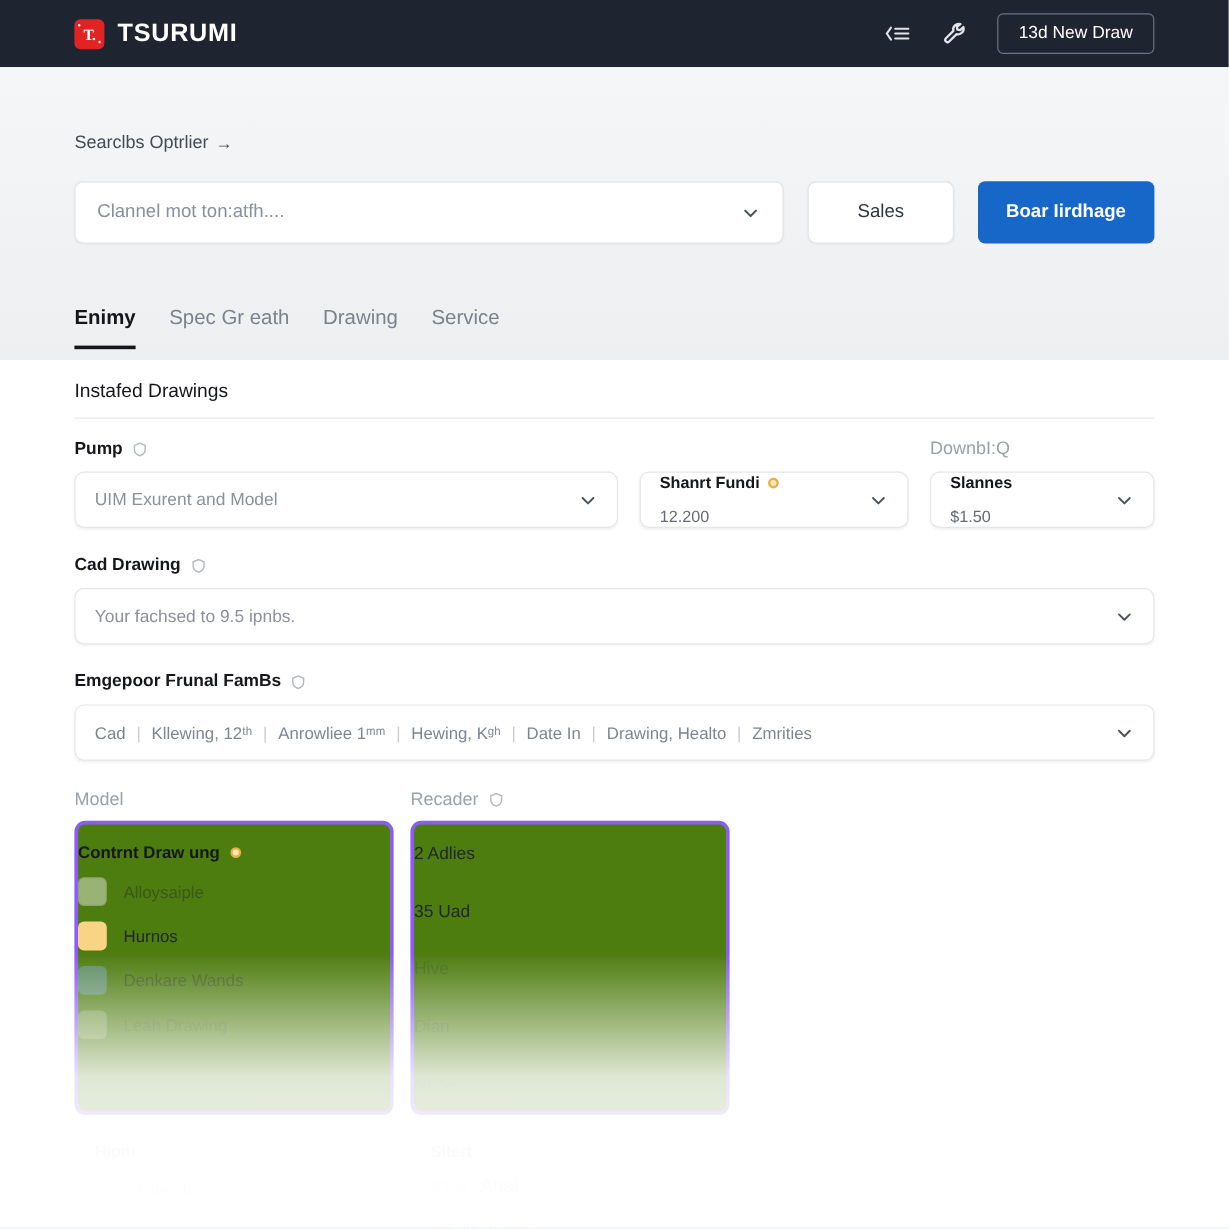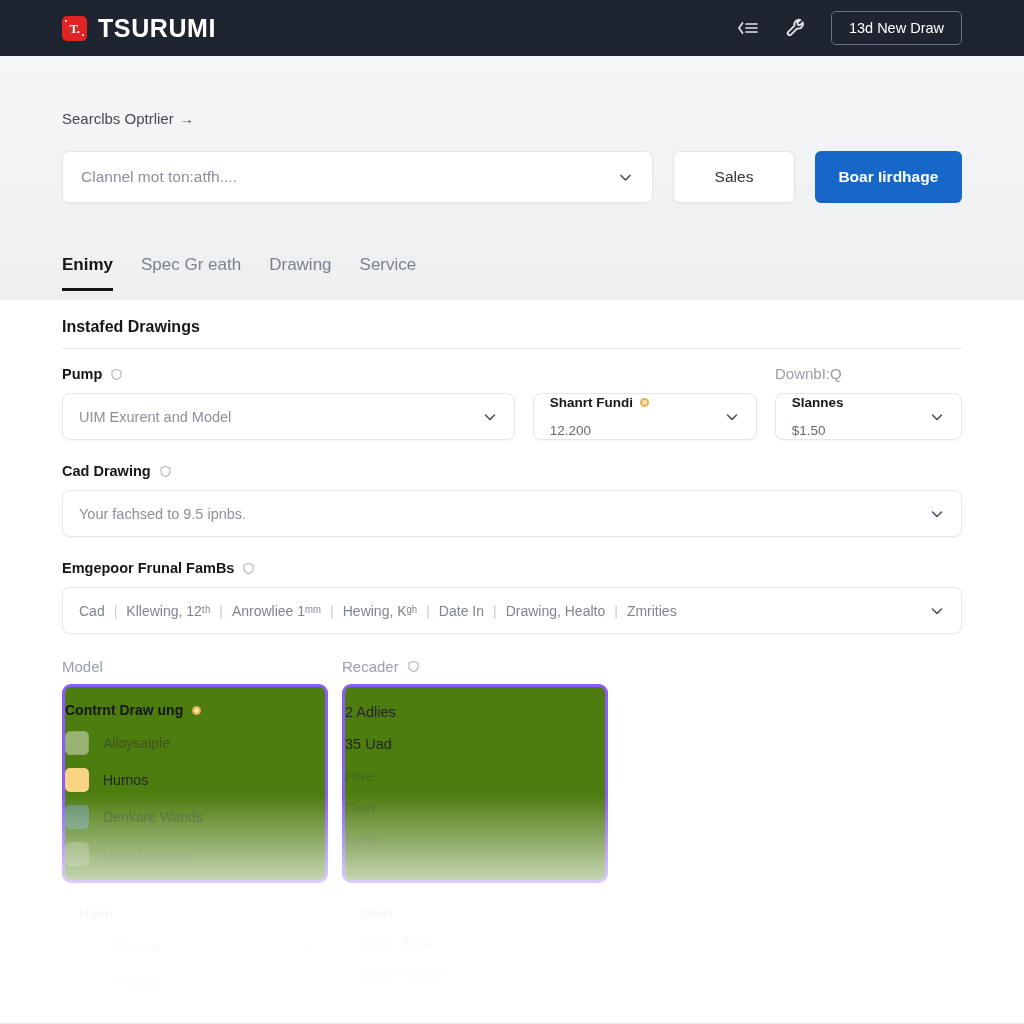"TSURUMI" .brand-name { font-size: 25px -> 21px }
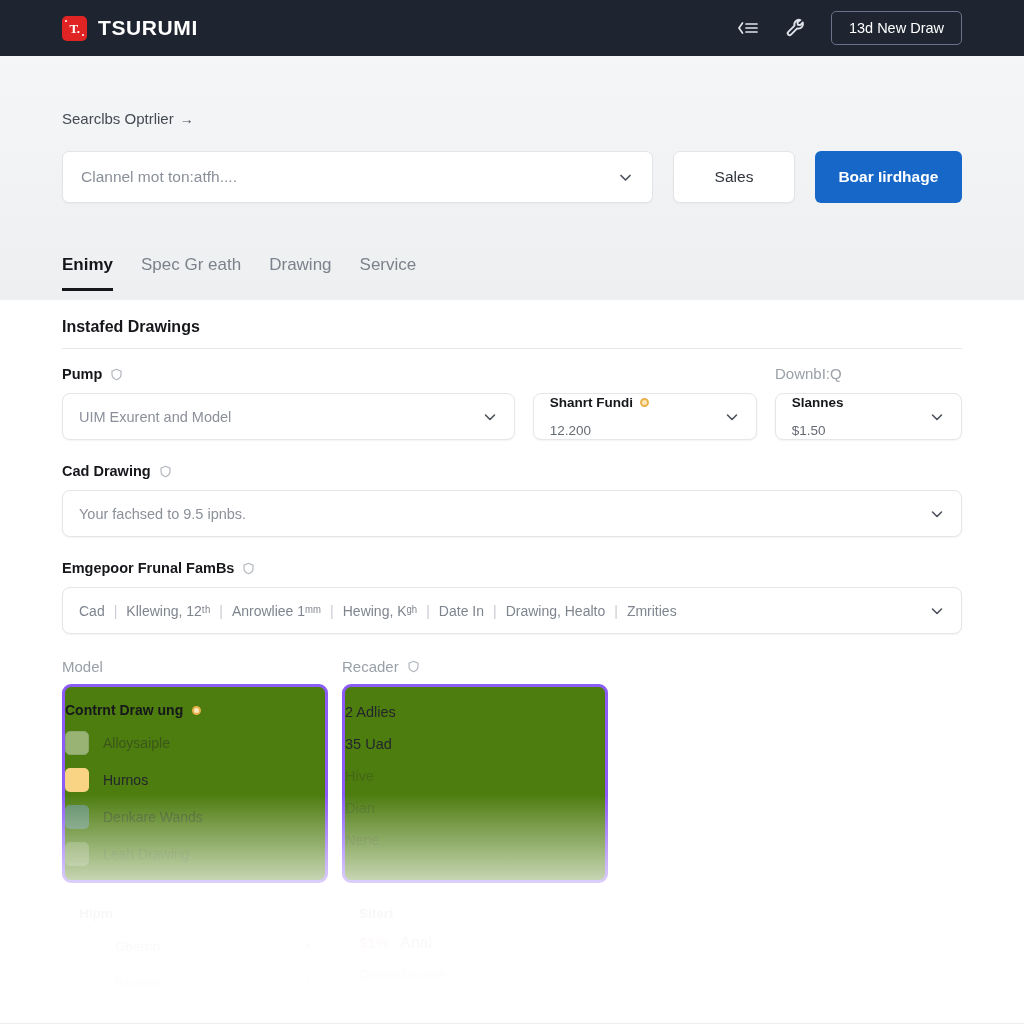"Instafed Drawings" .section-title { font-weight: bold -> normal }
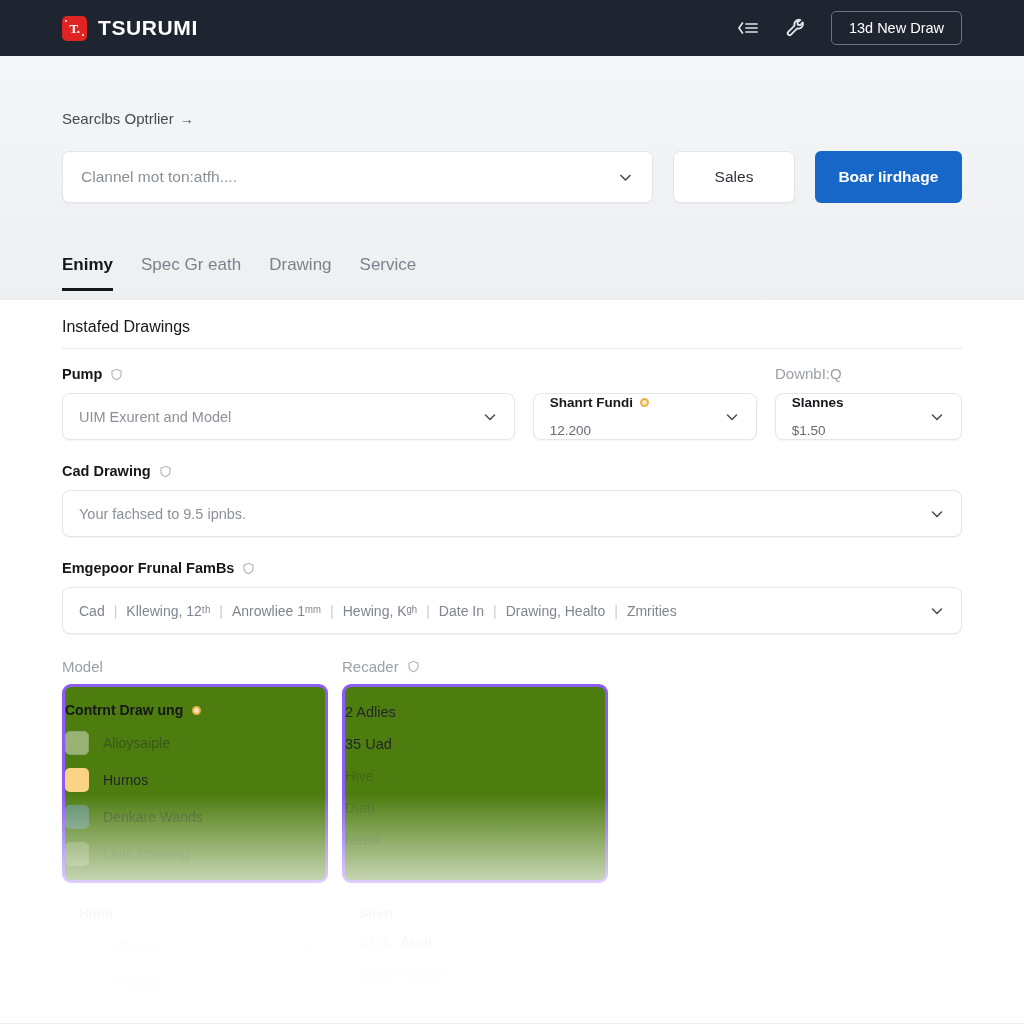"35 Uad" .card-plain { margin-top: 16px -> 32px }
